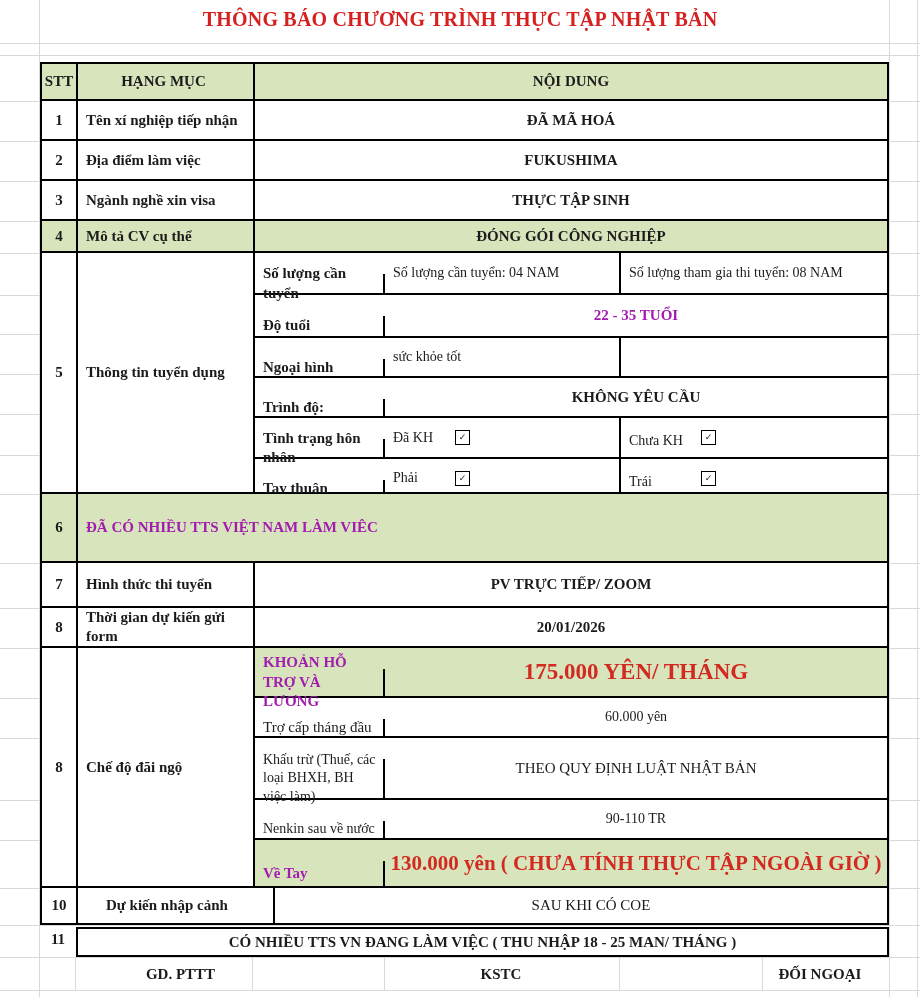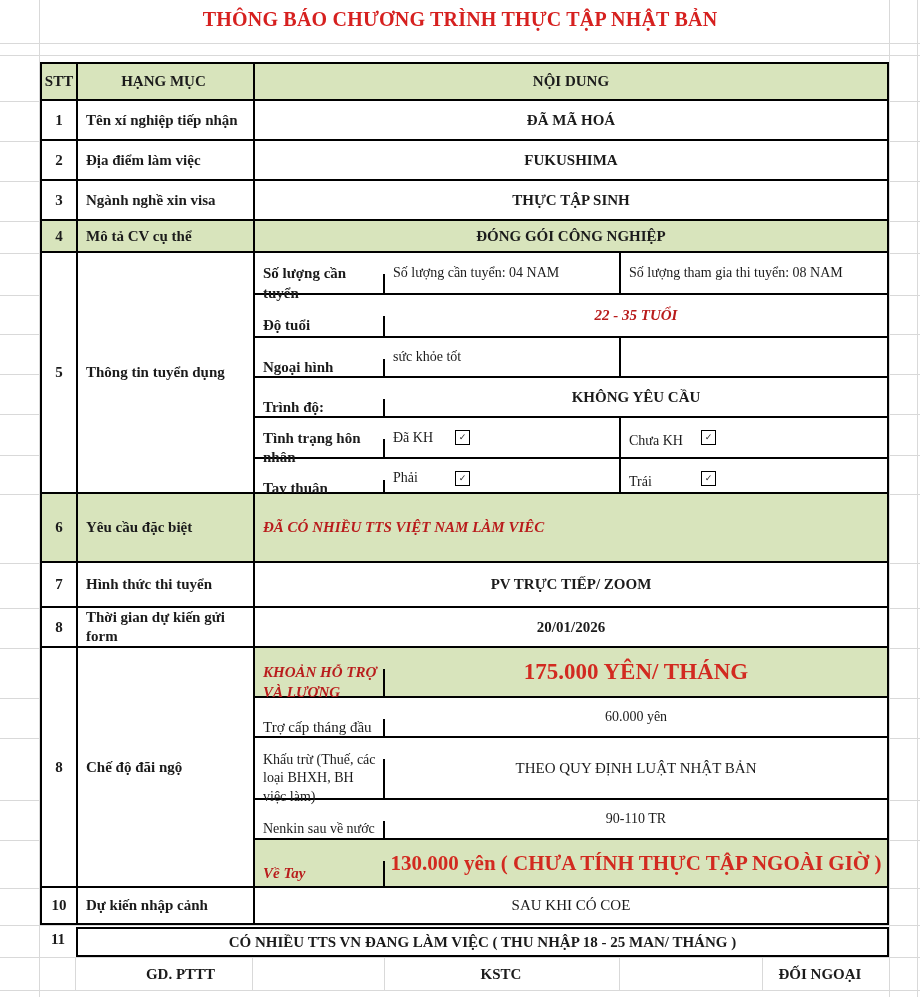"22 - 35 TUỔI" .red { color: #b91c1c -> #a21caf; font-style: italic -> none }
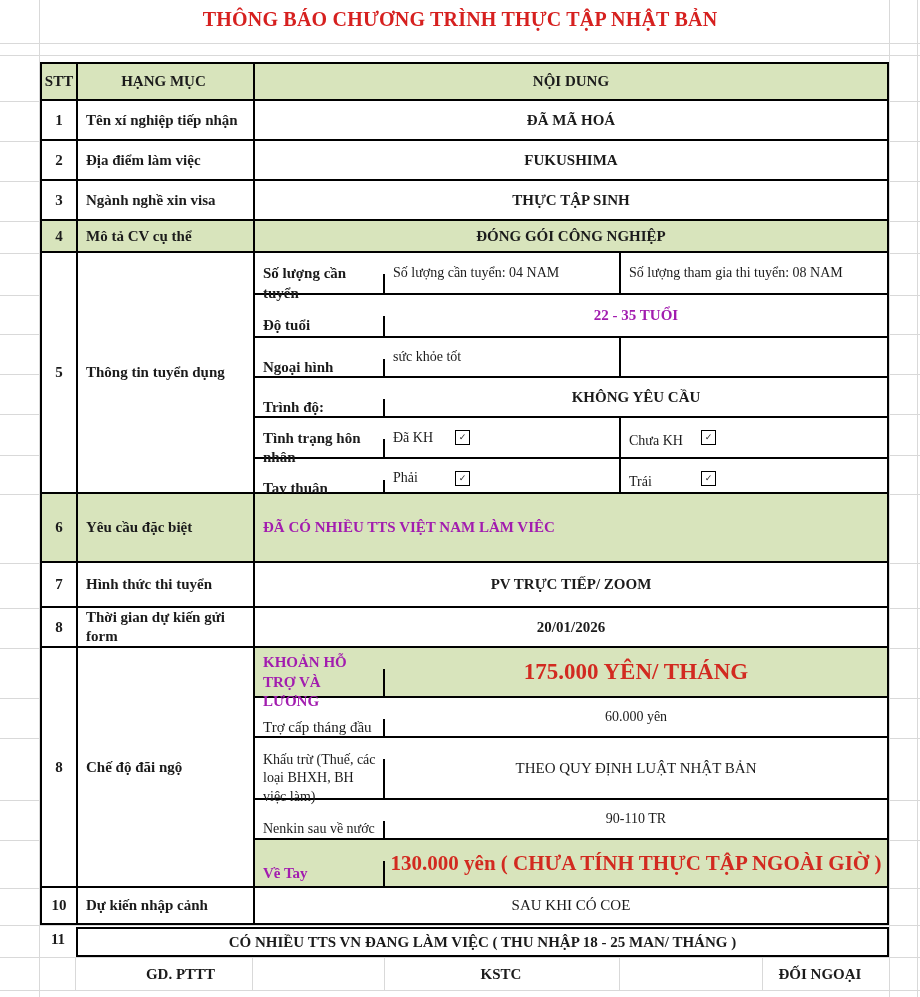"Yêu cầu đặc biệt" div.cell { html: <div>Yêu cầu đặc biệt</div> -> none }
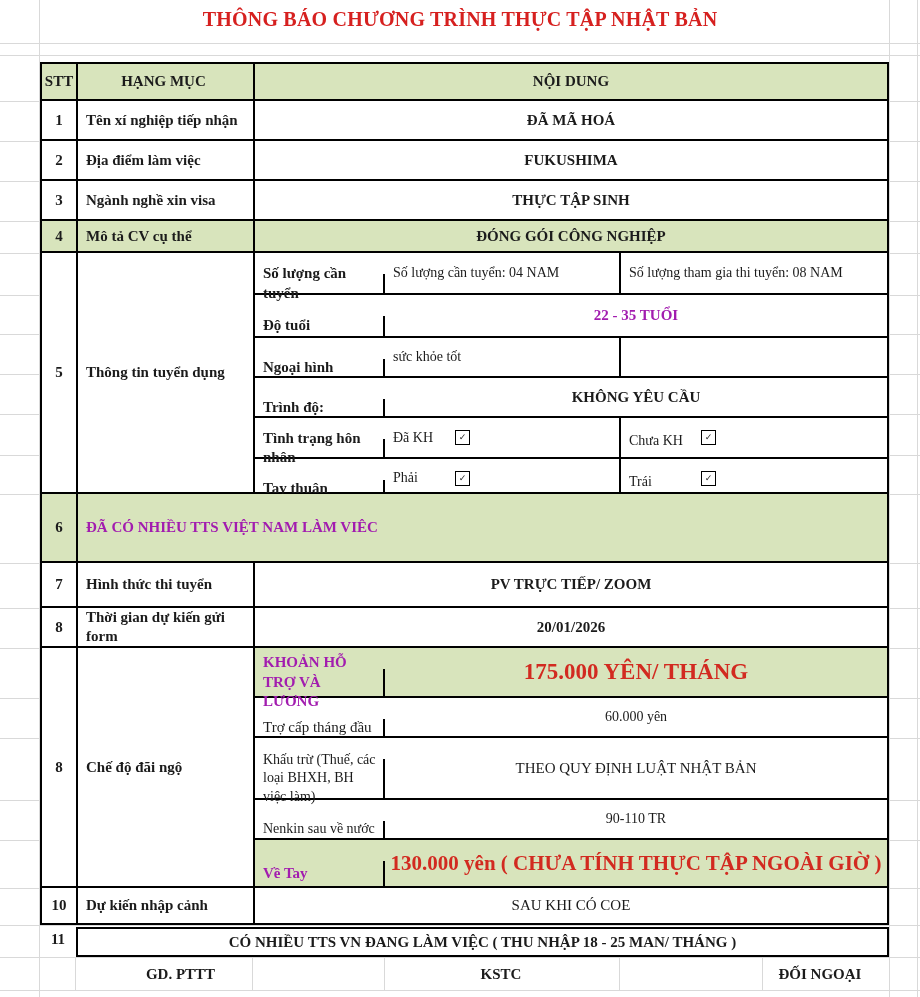"10" .trow:last-child { gap: none -> 20px }
